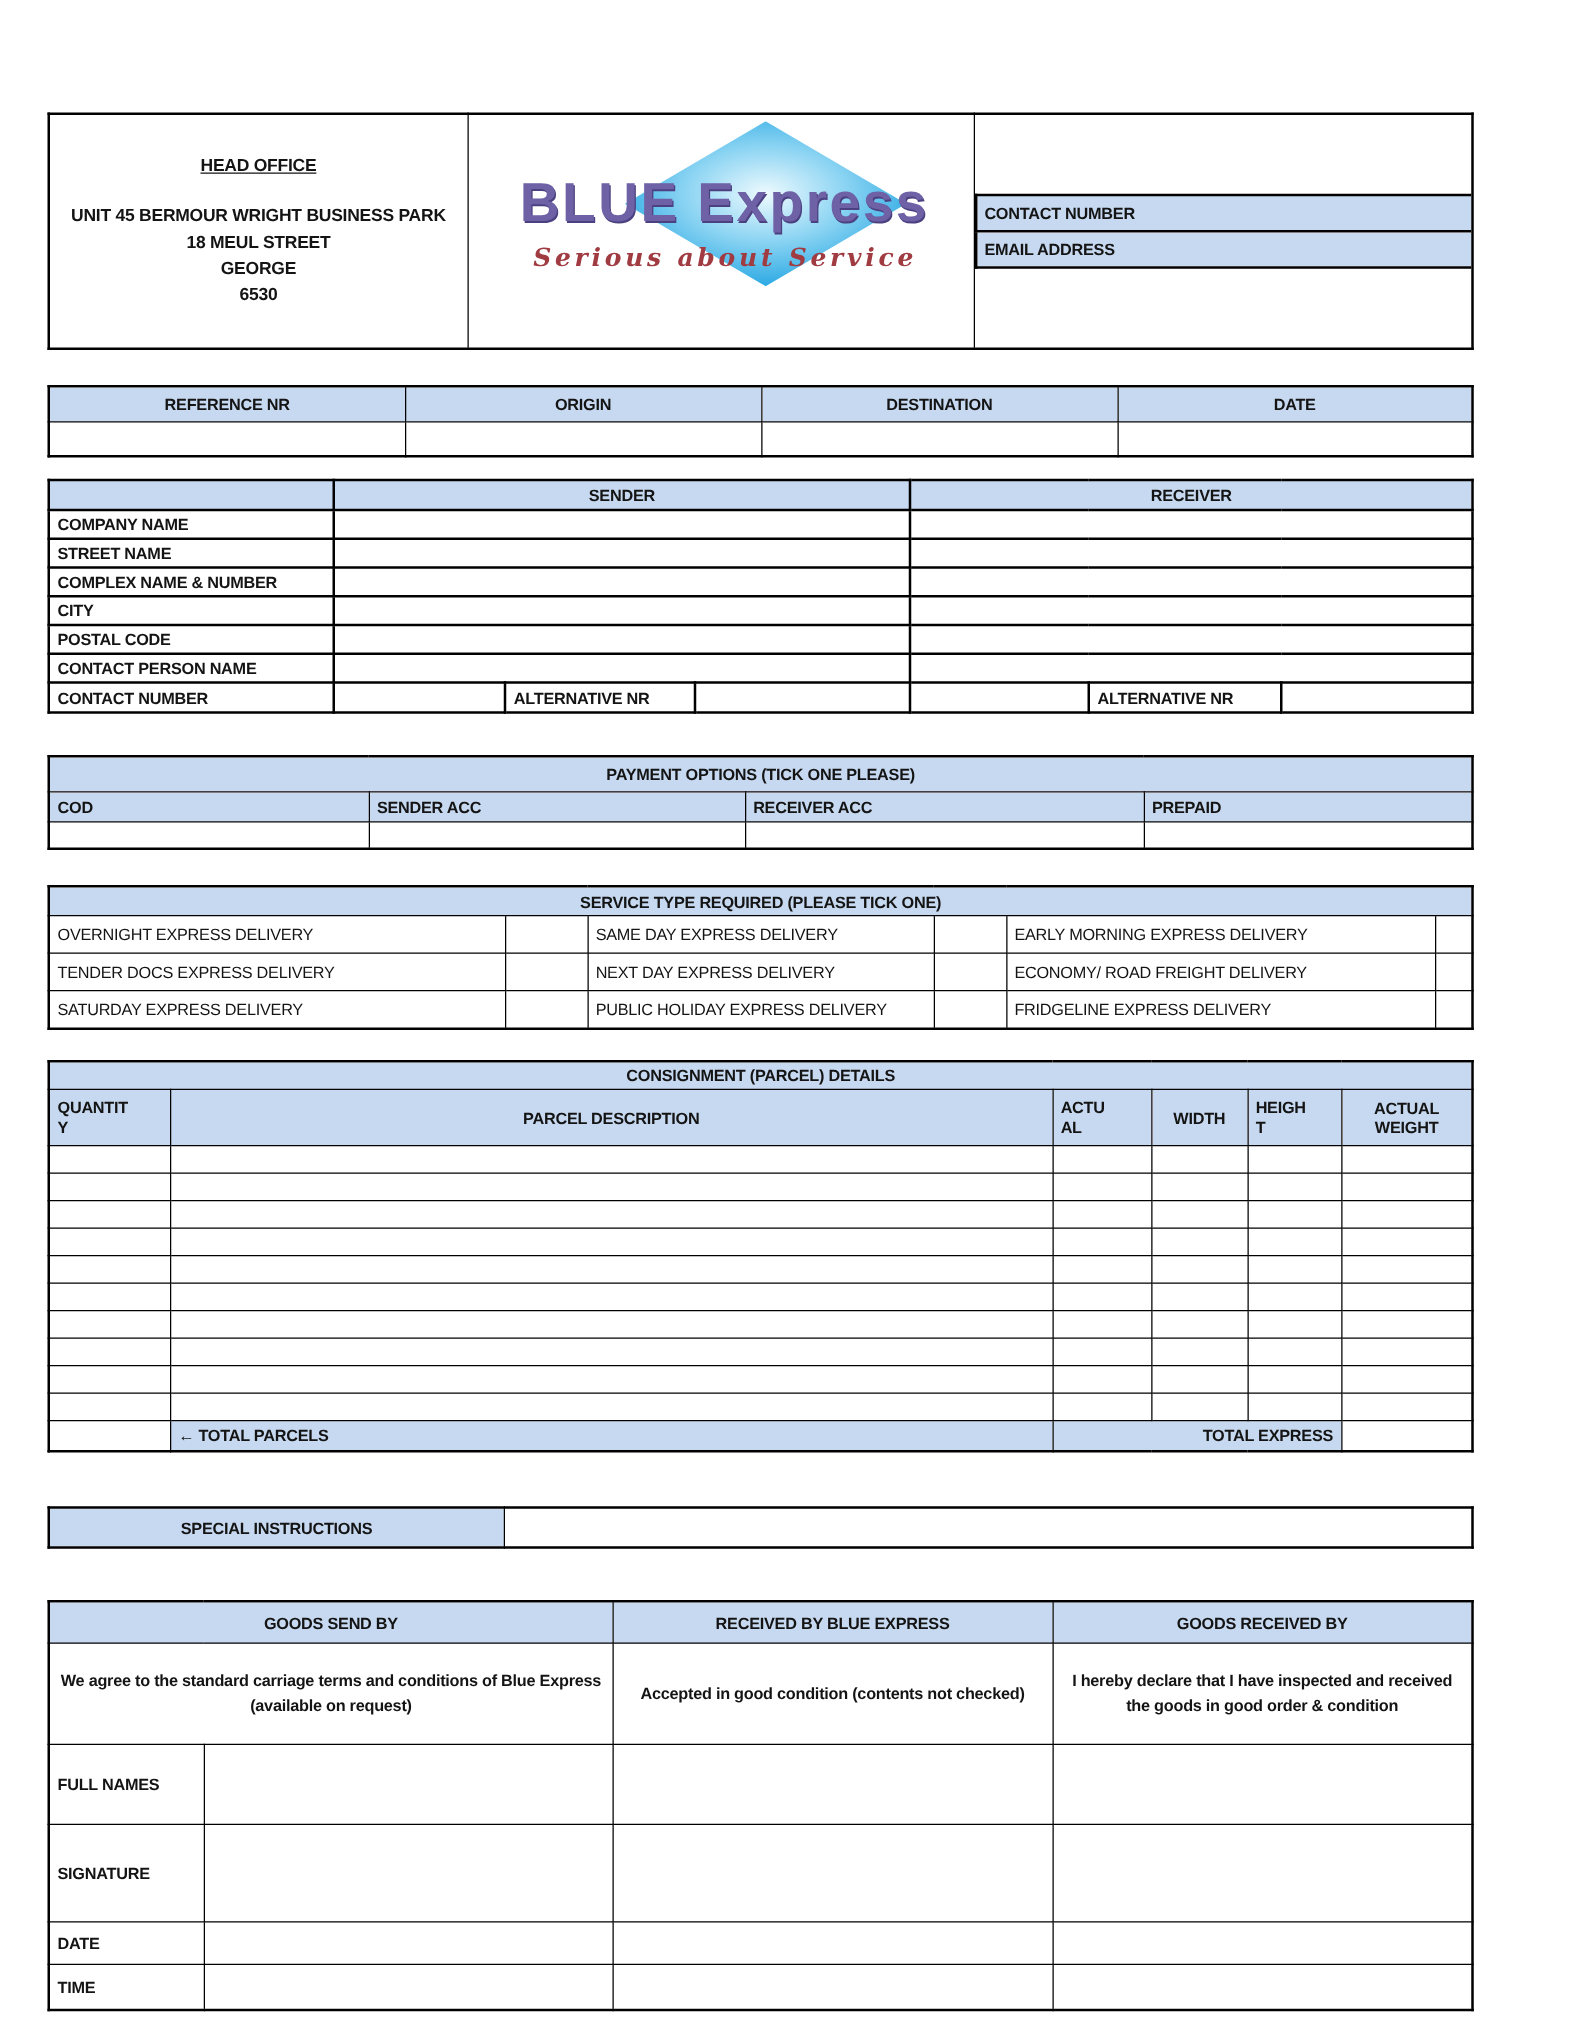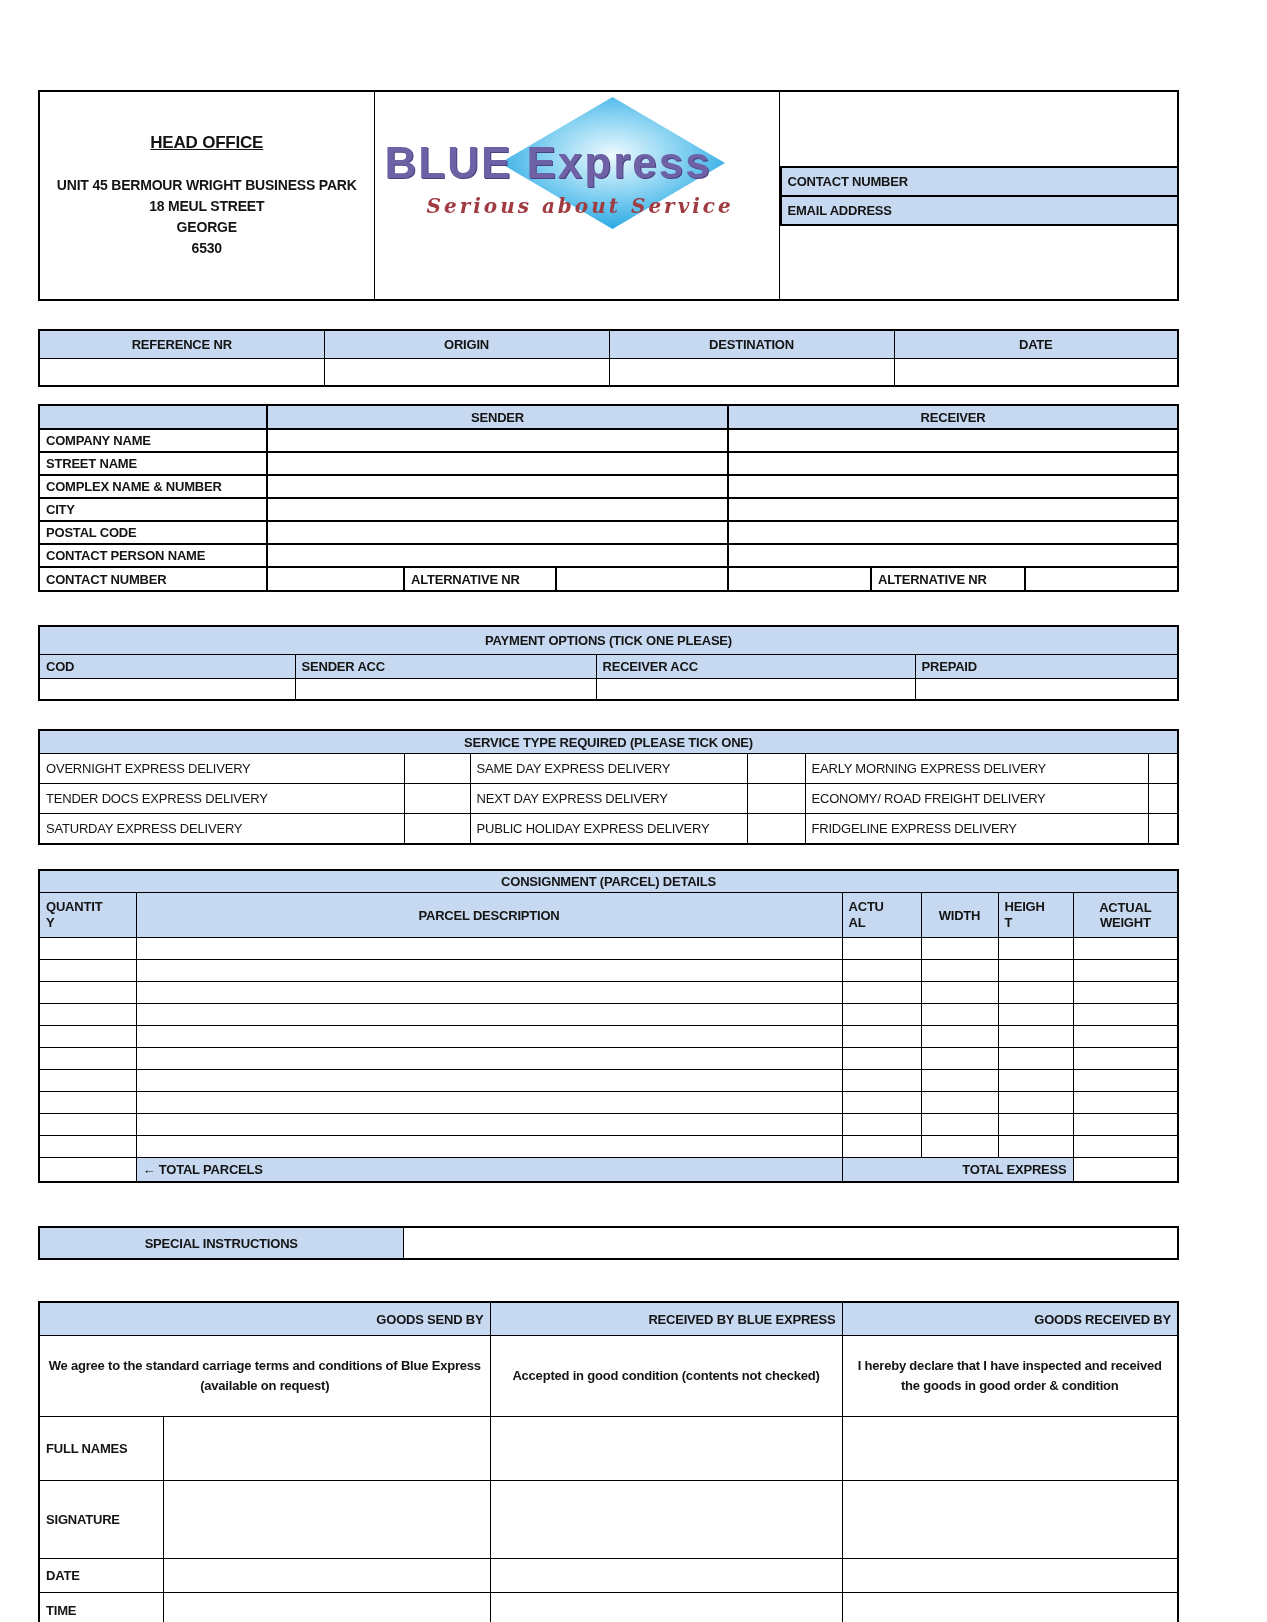"HEAD OFFICE" .office-title { font-size: 17px -> 14px }
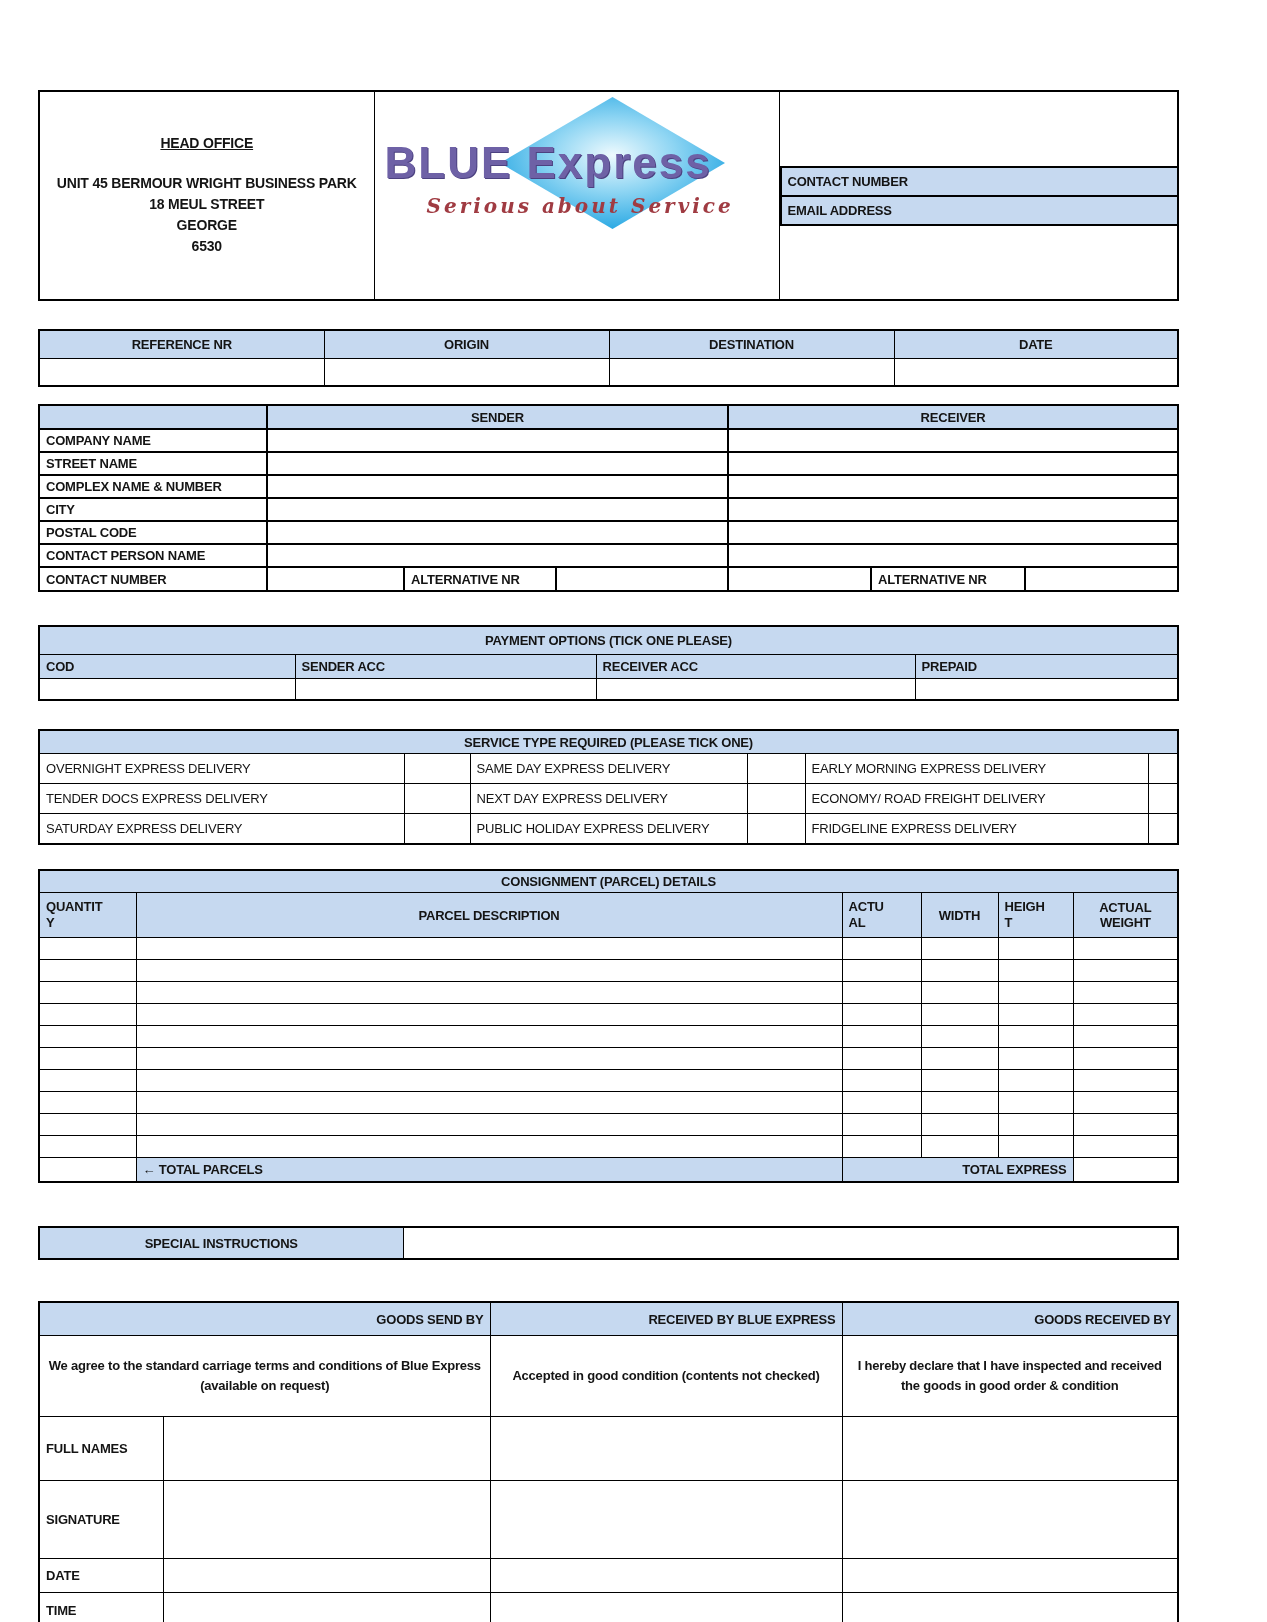"BLUE Express" .logo-wrap { height: 207px -> 186px; text-align: none -> center }
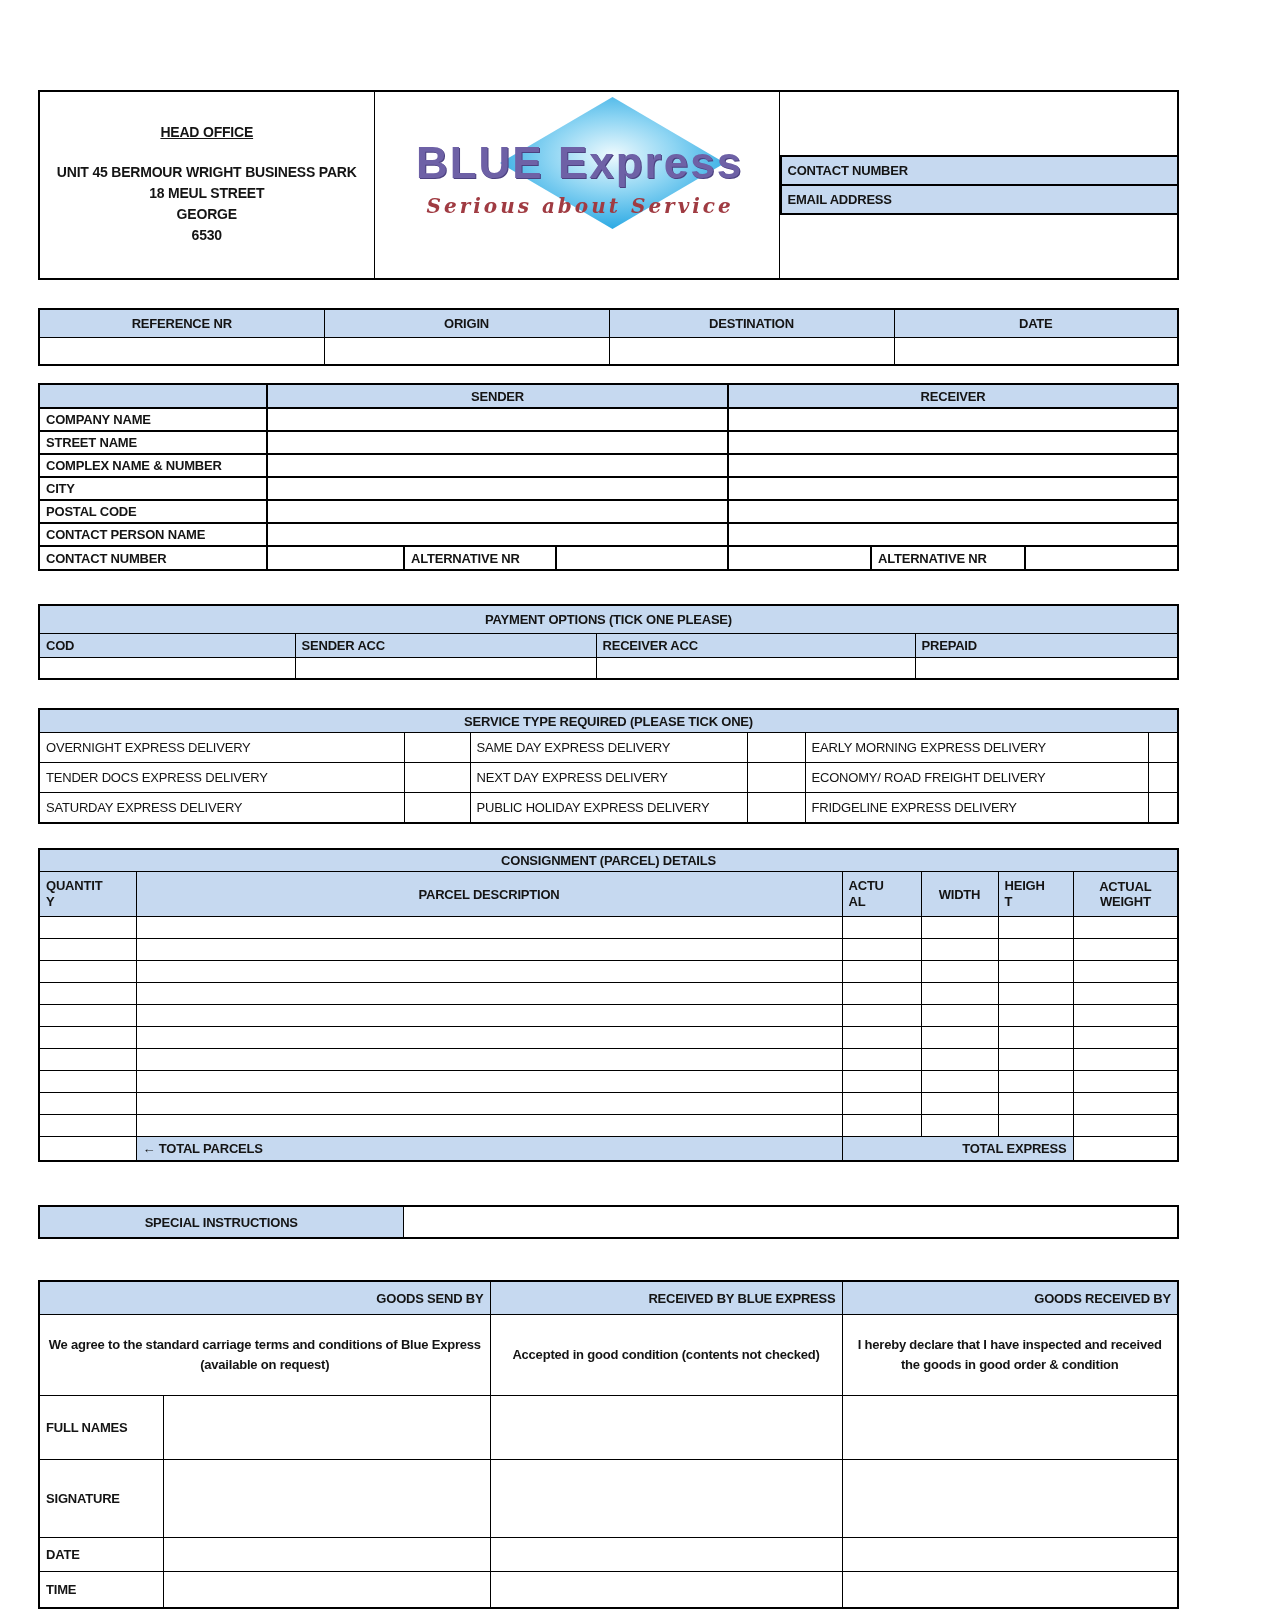"GOODS SEND BY" .so-head td { text-align: right -> none }
